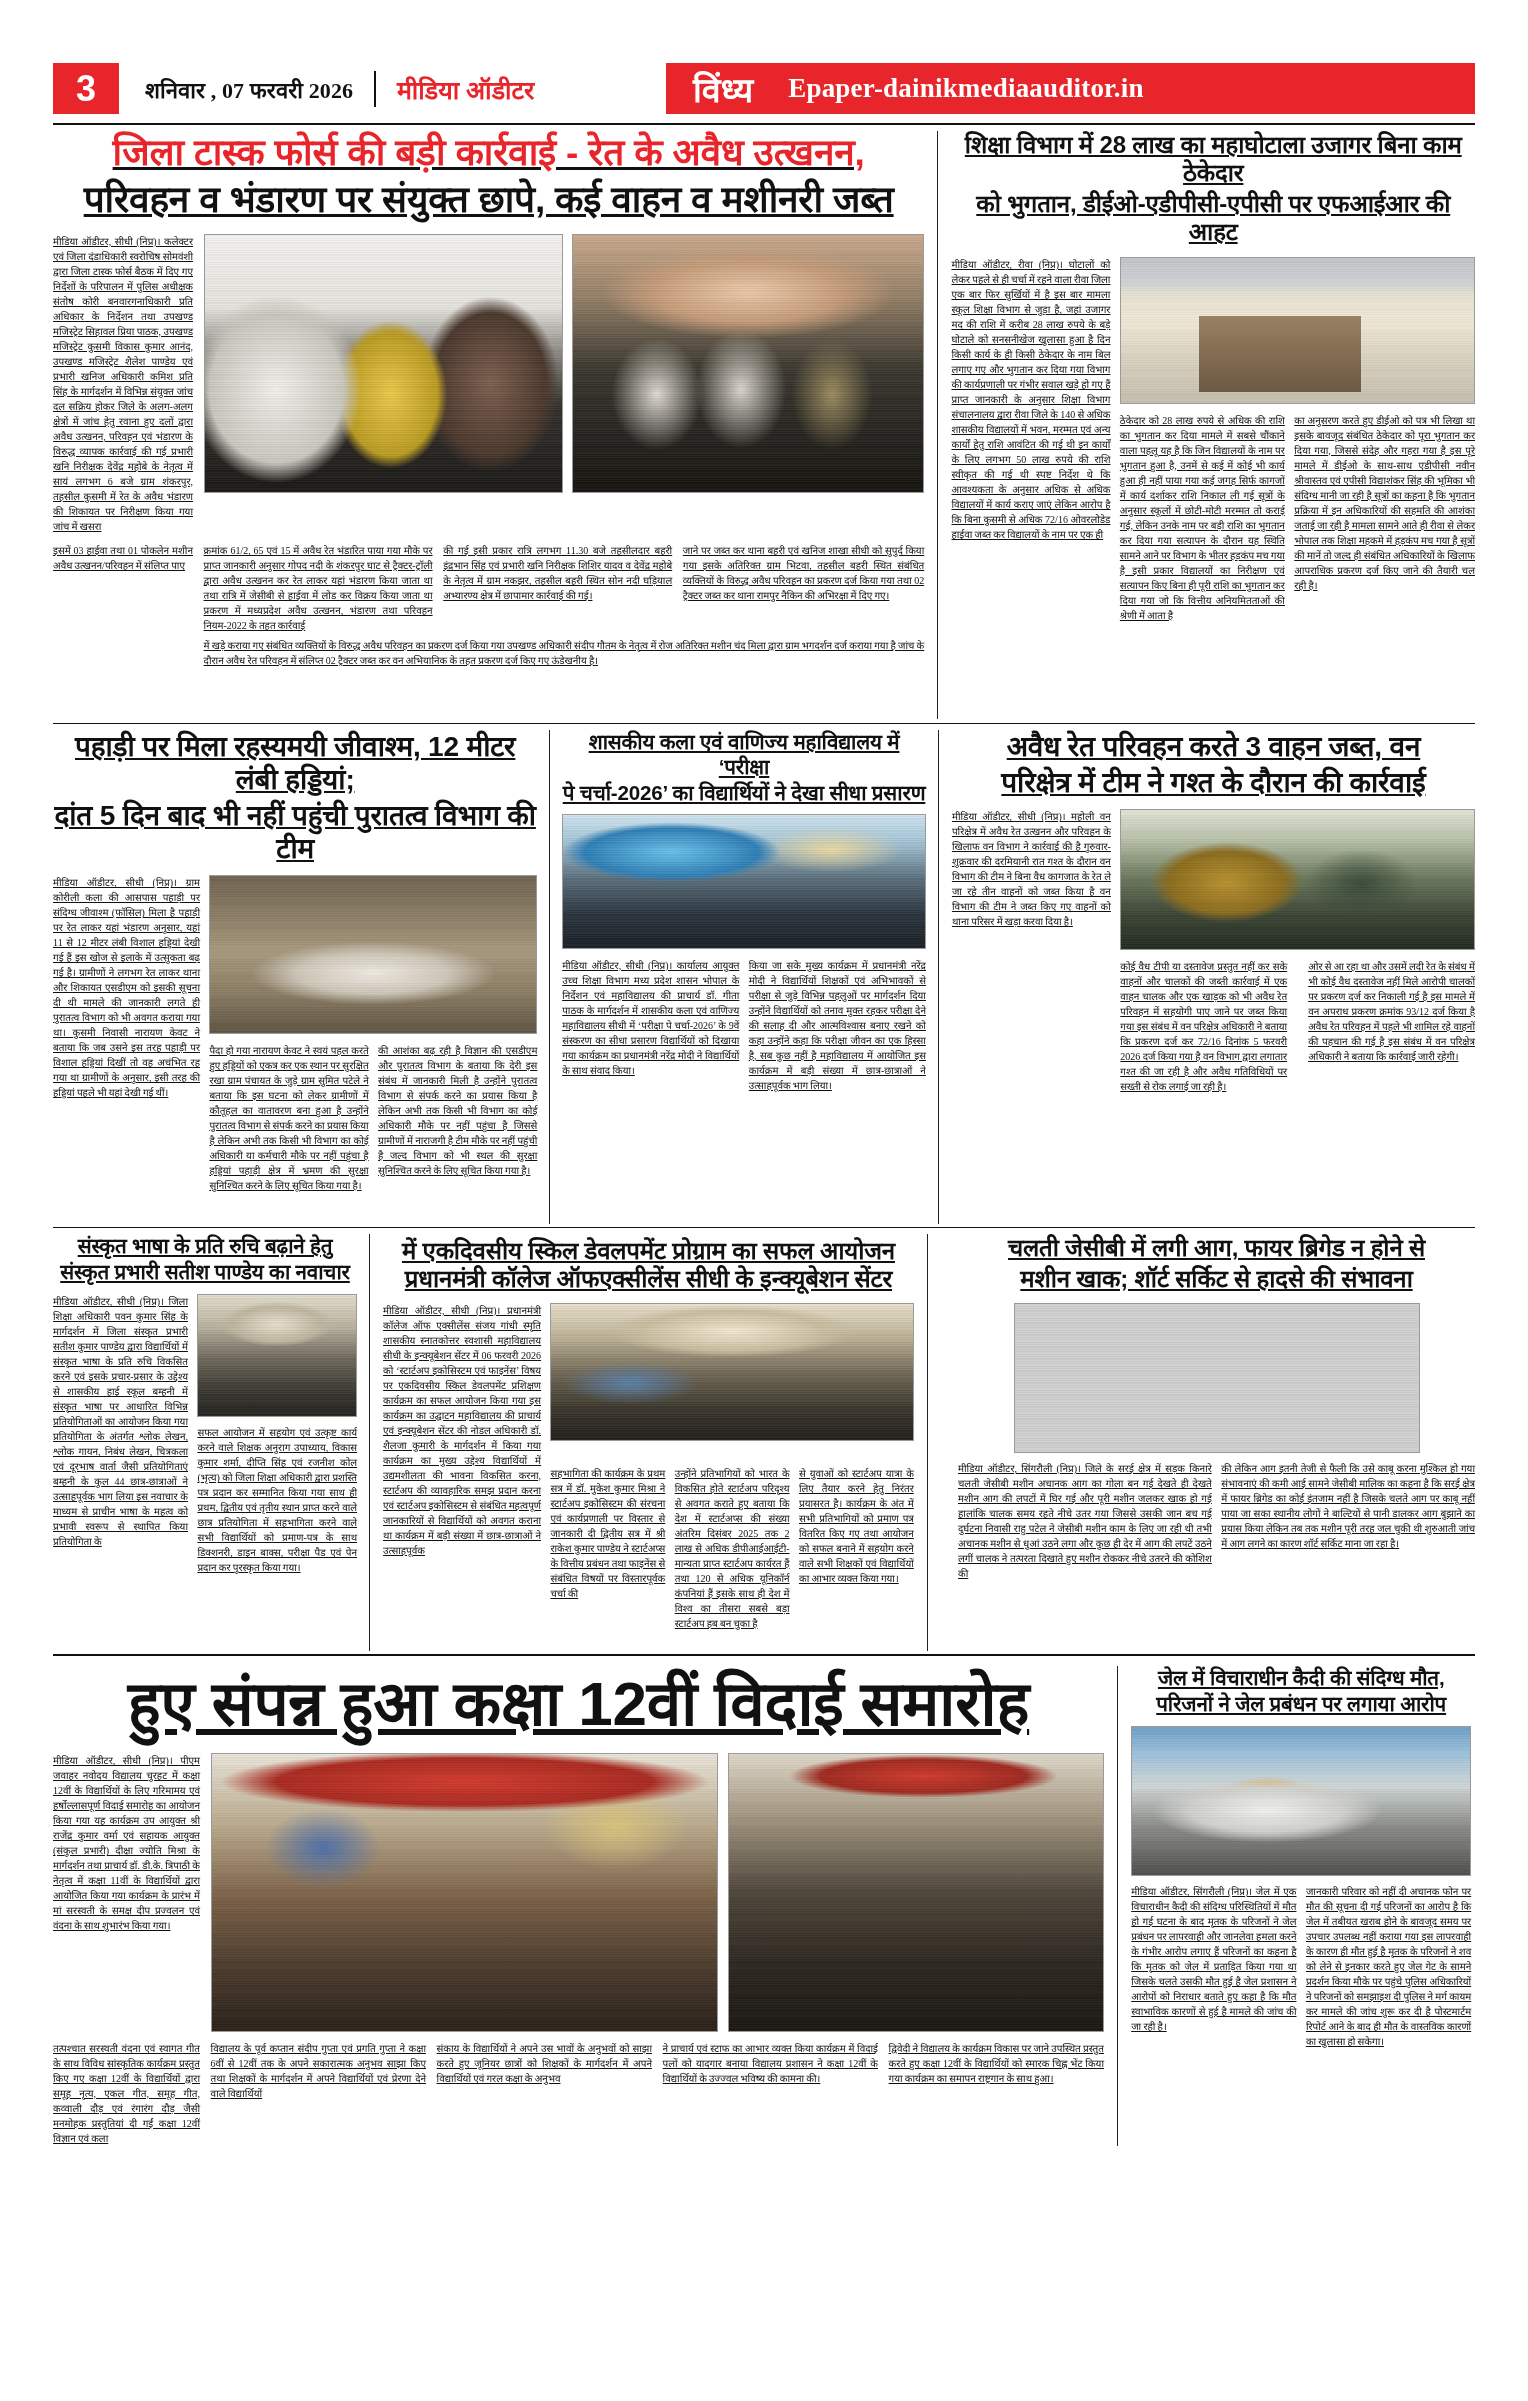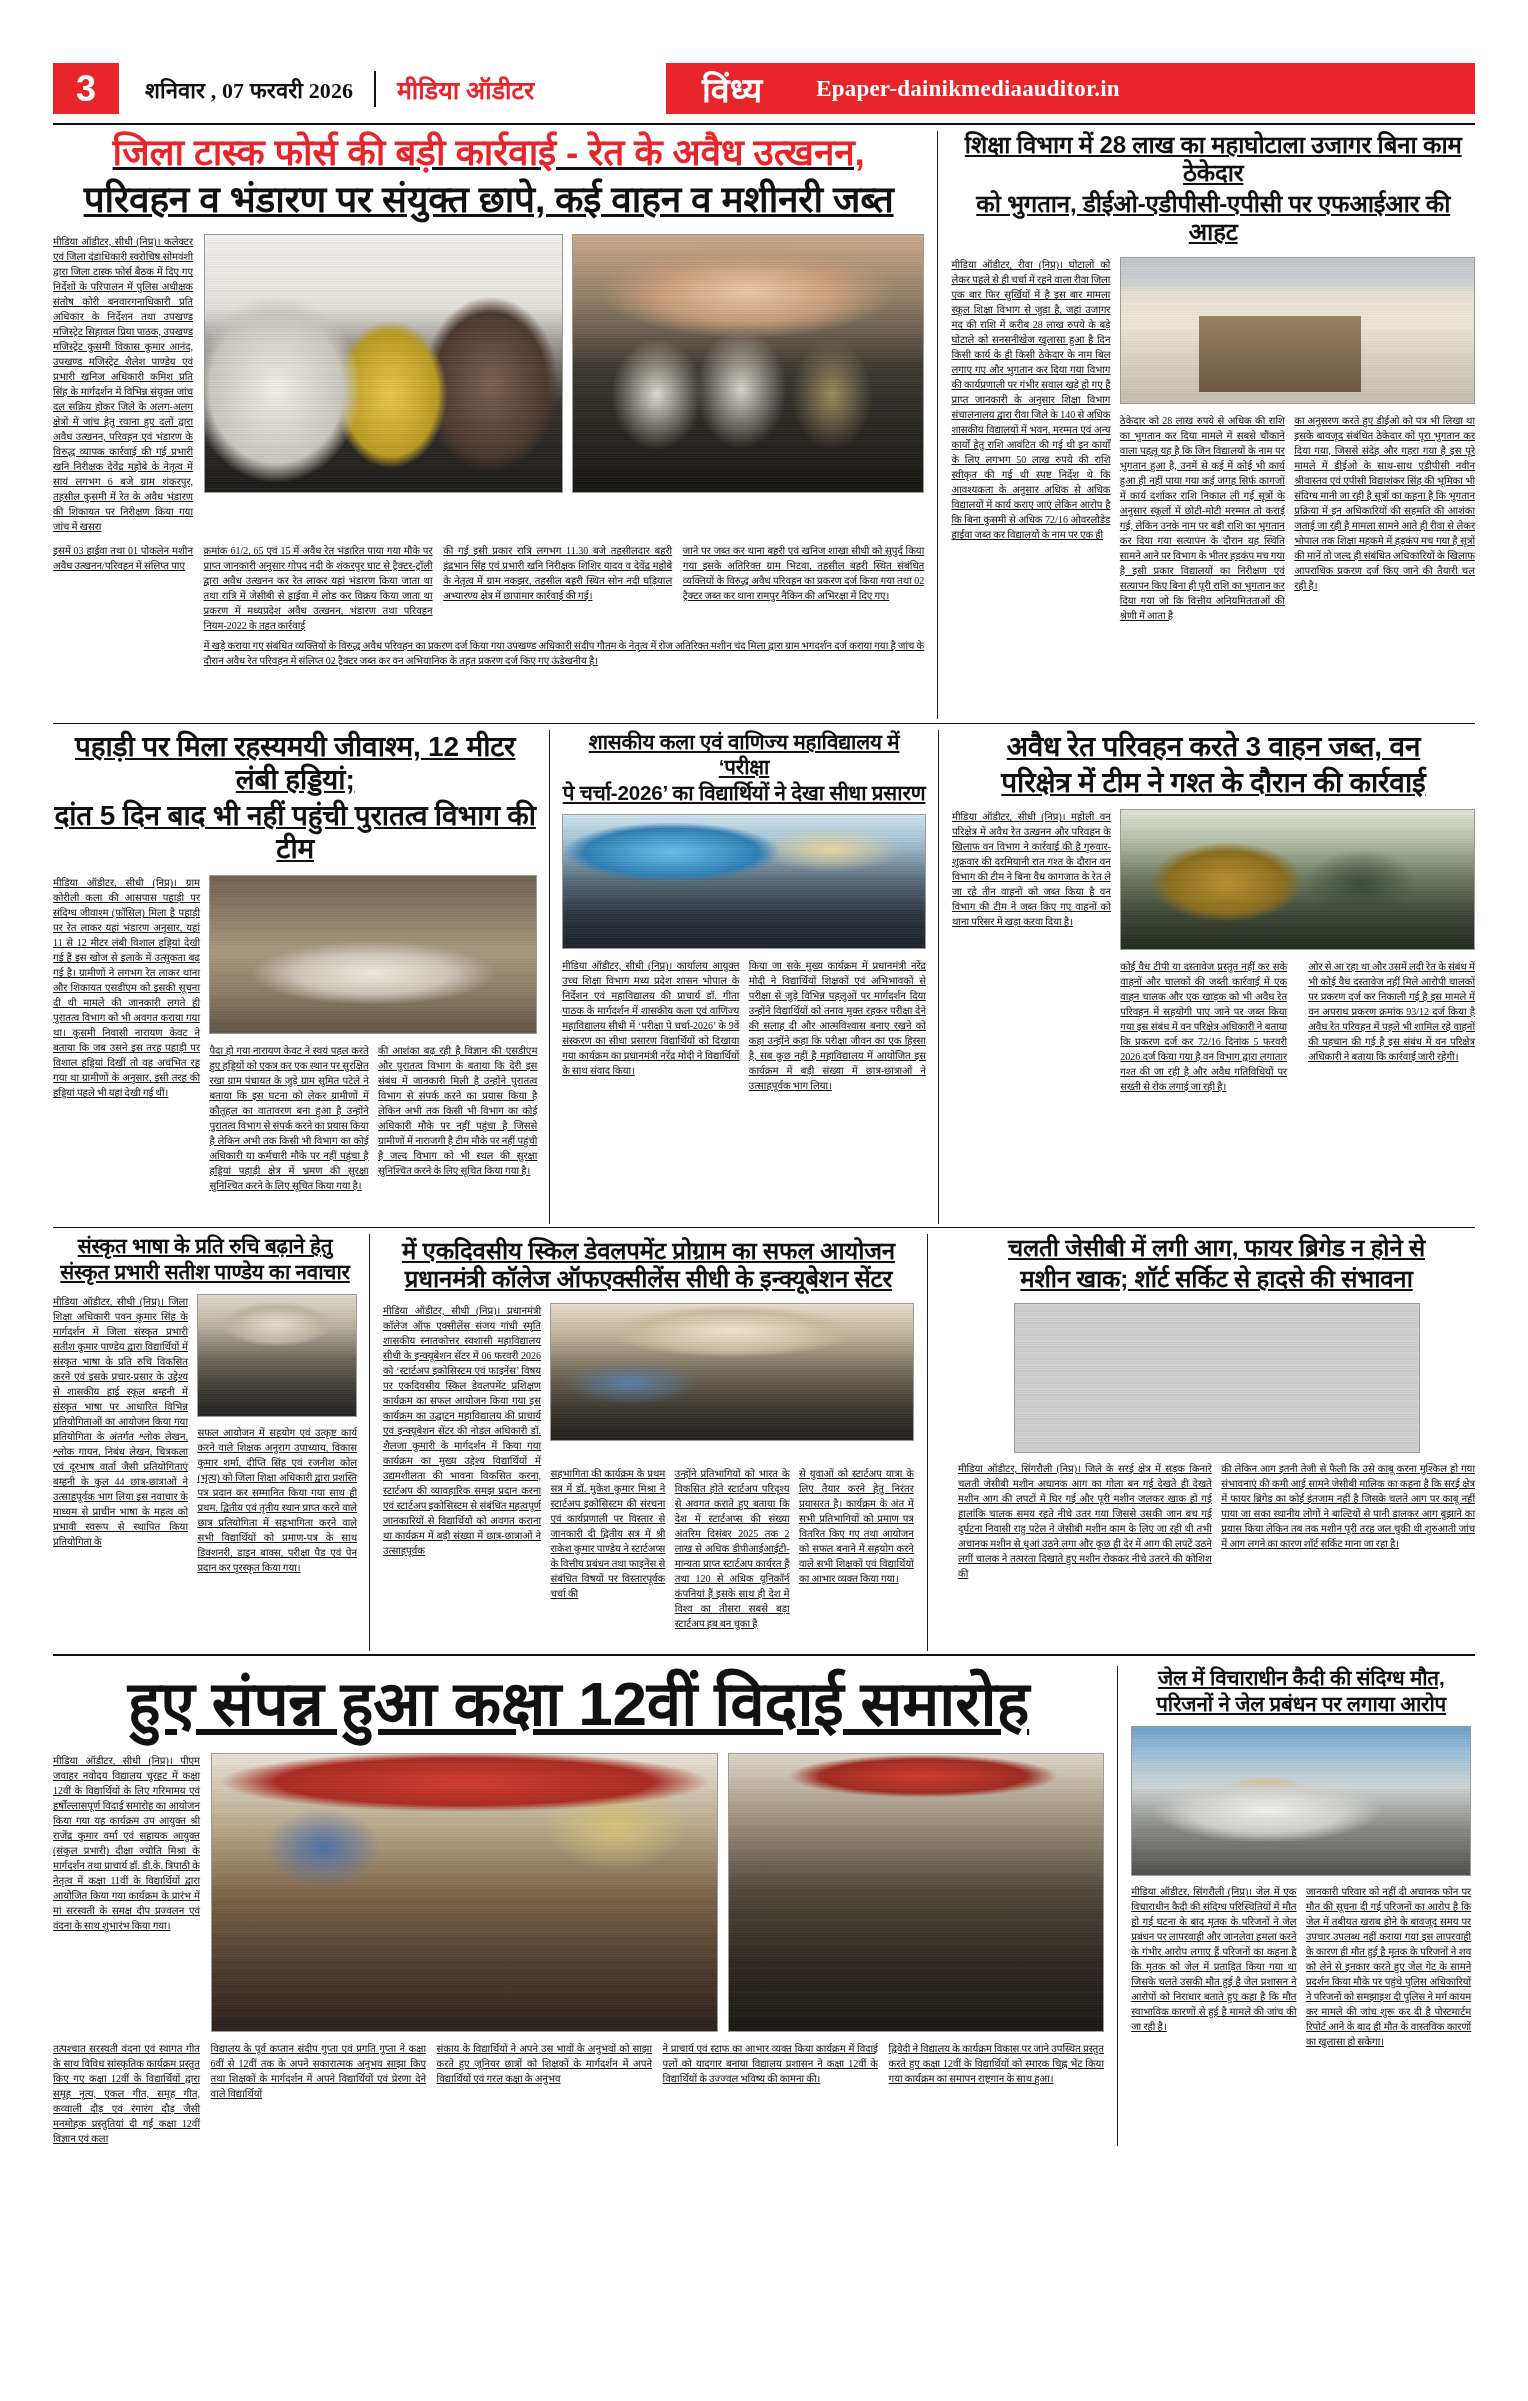"विंध्य" .mh-right { gap: 54px -> 35px; padding-left: 36px -> 27px }
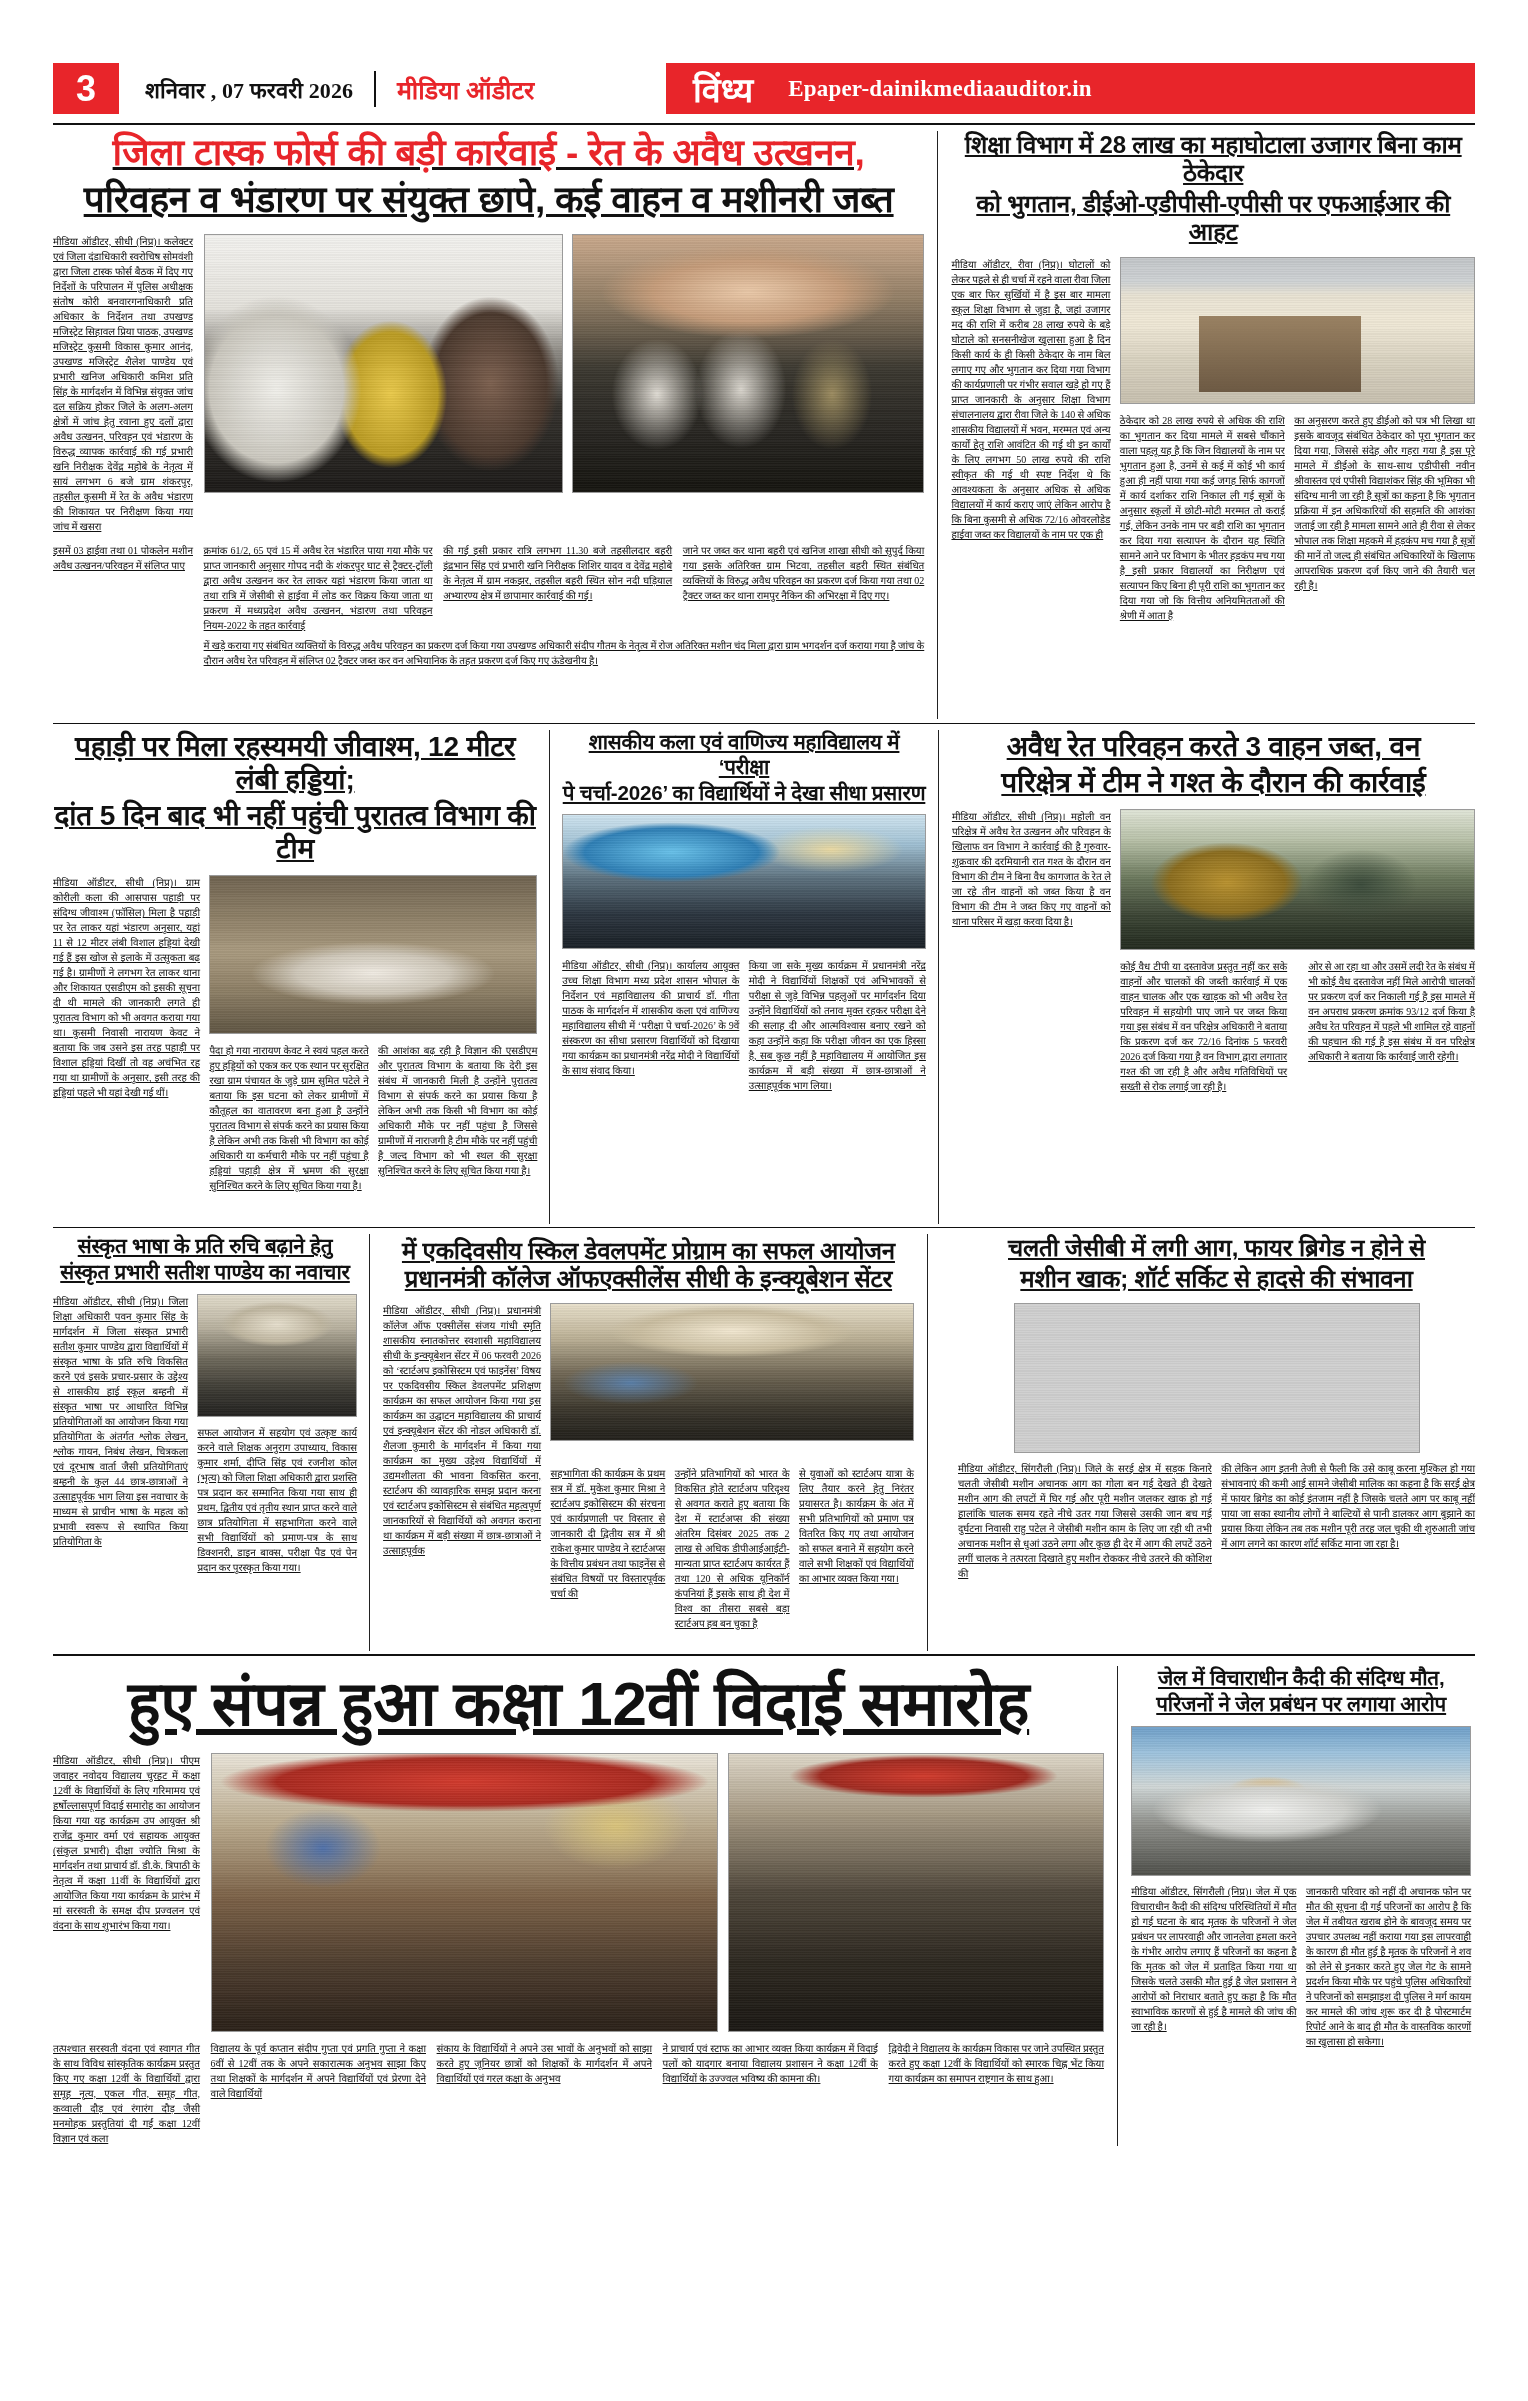"Epaper-dainikmediaauditor.in" .mh-url { font-size: 23px -> 27px }
